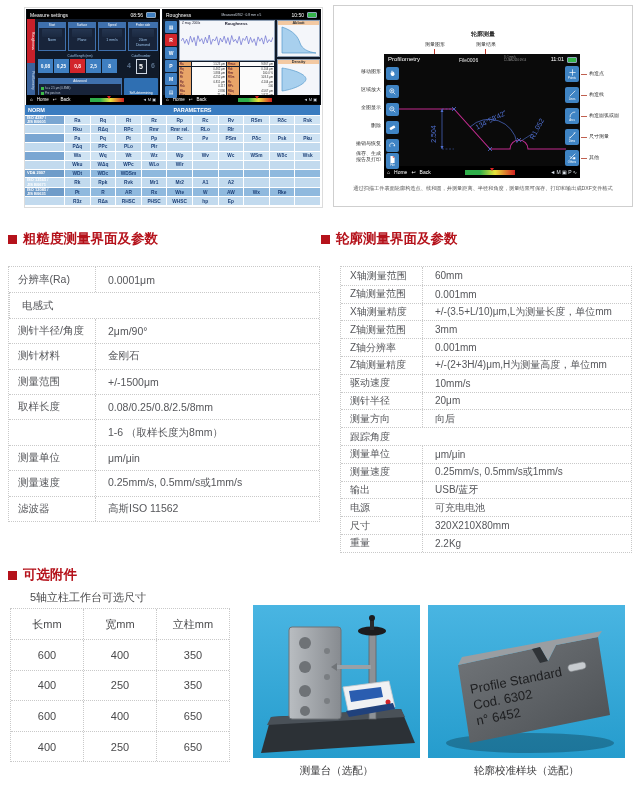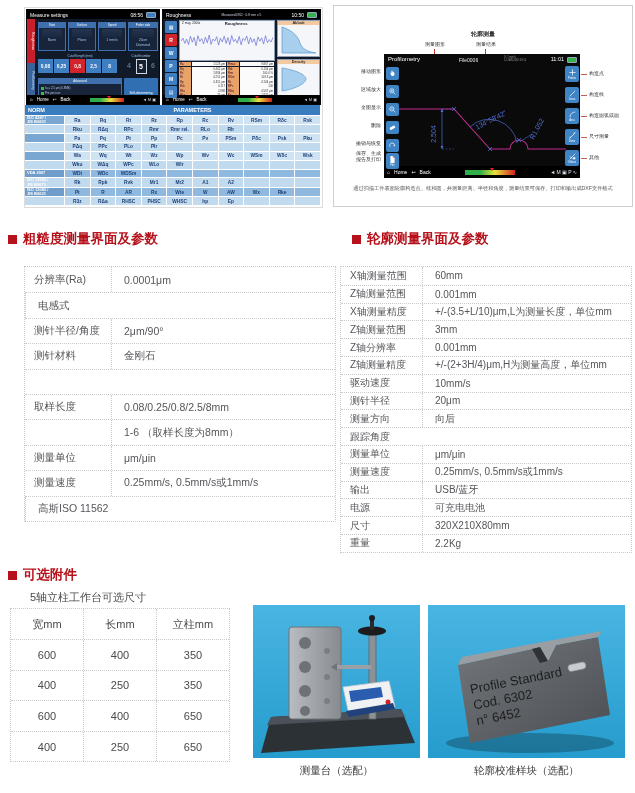"轮廓测量界面及参数" div.sec-title { left: 352px -> 321px }
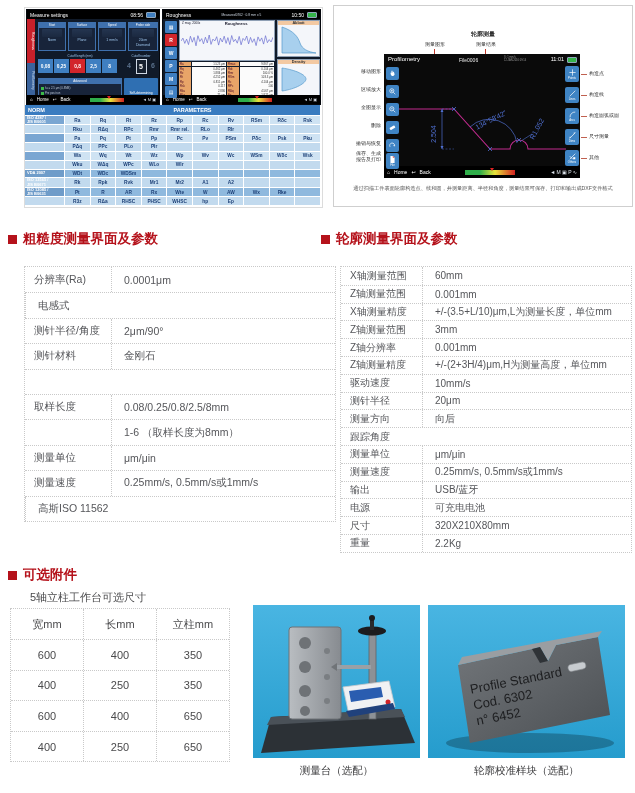"分辨率(Ra)" div.spec-table { left: 24px -> 8px }
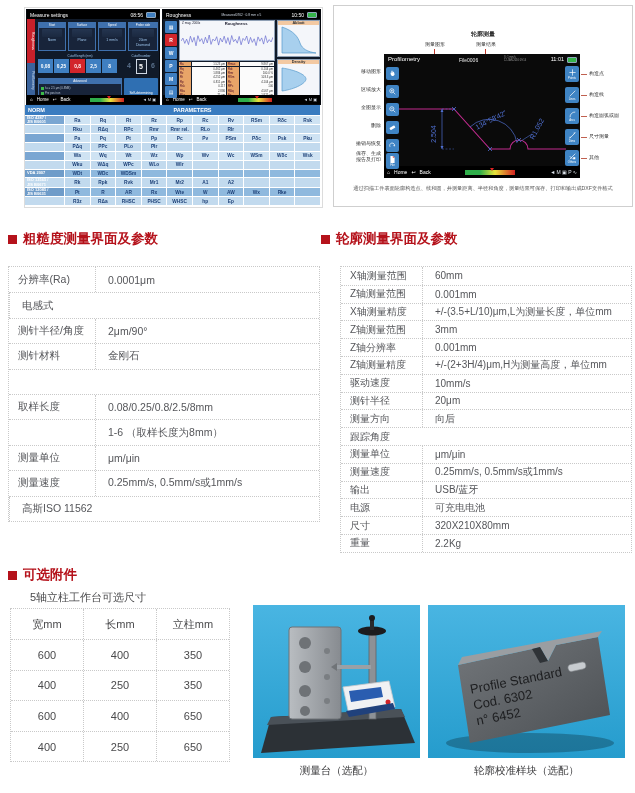"测量范围" div.spec-label { html: none -> <div>测量范围</div> }
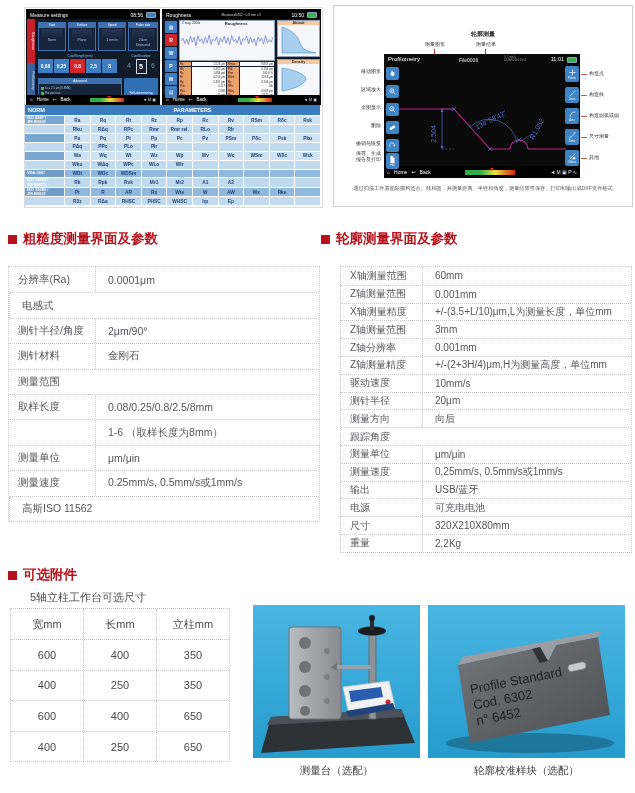"+/-1500μm" div.spec-value { html: none -> <div>+/-1500μm</div> }
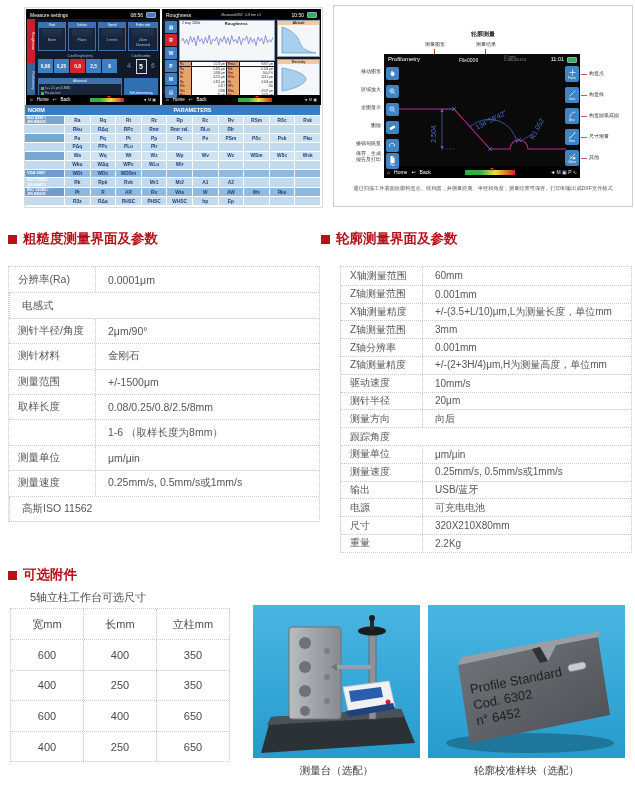"滤波器" div.spec-label { html: none -> <div>滤波器</div> }
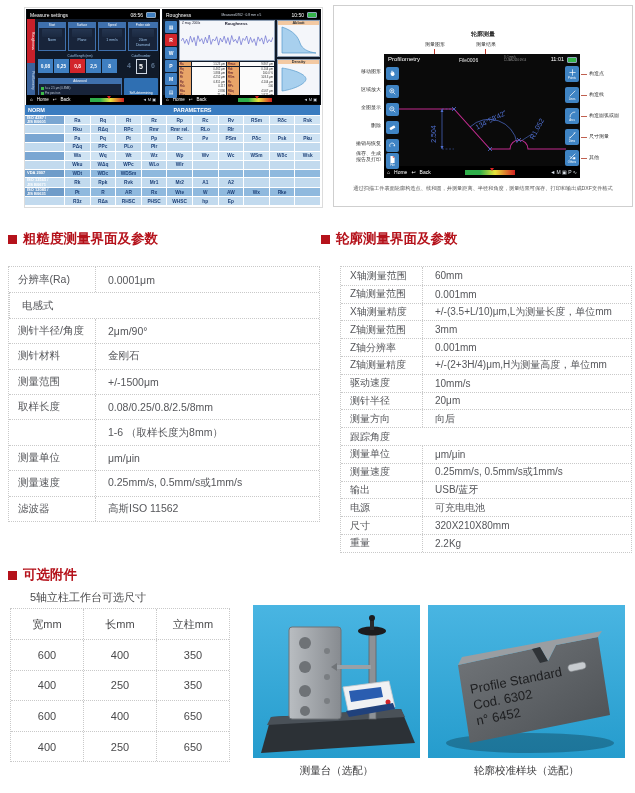"宽mm" div.stand-cell { order: before "长mm" -> after "长mm" }
